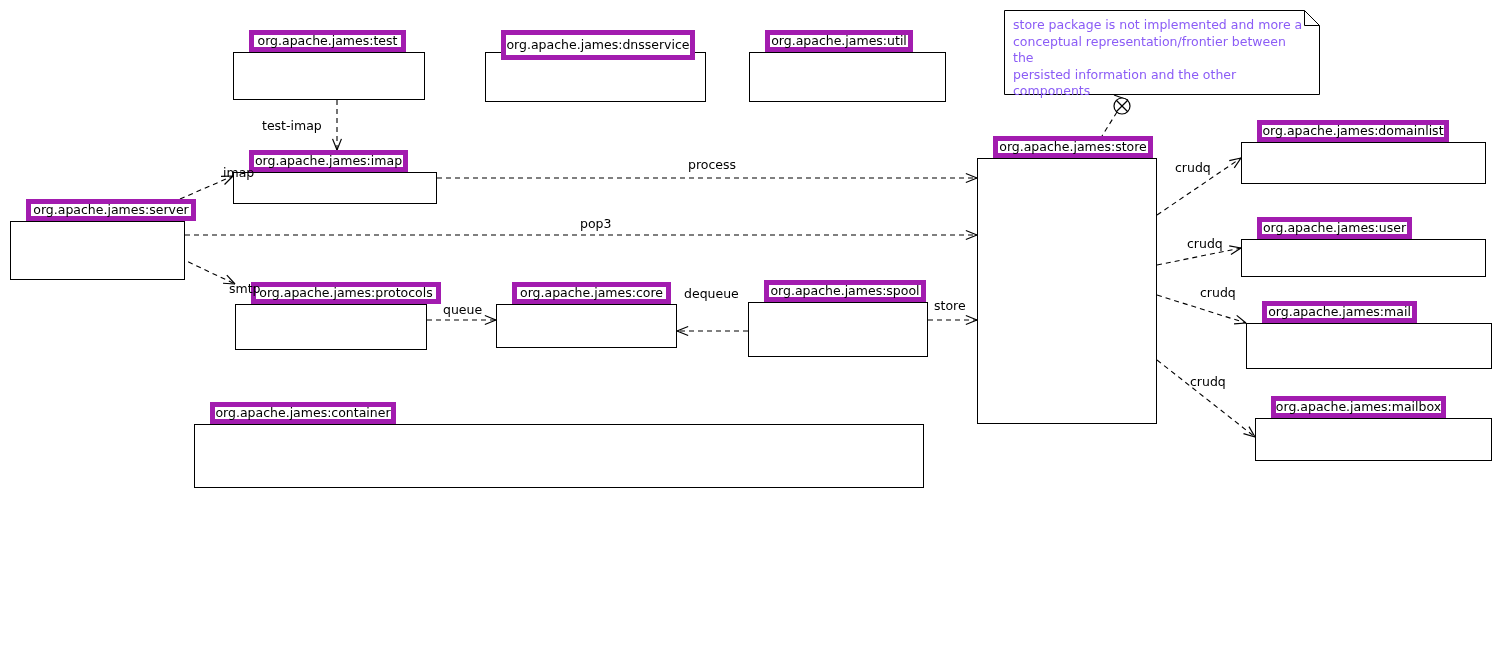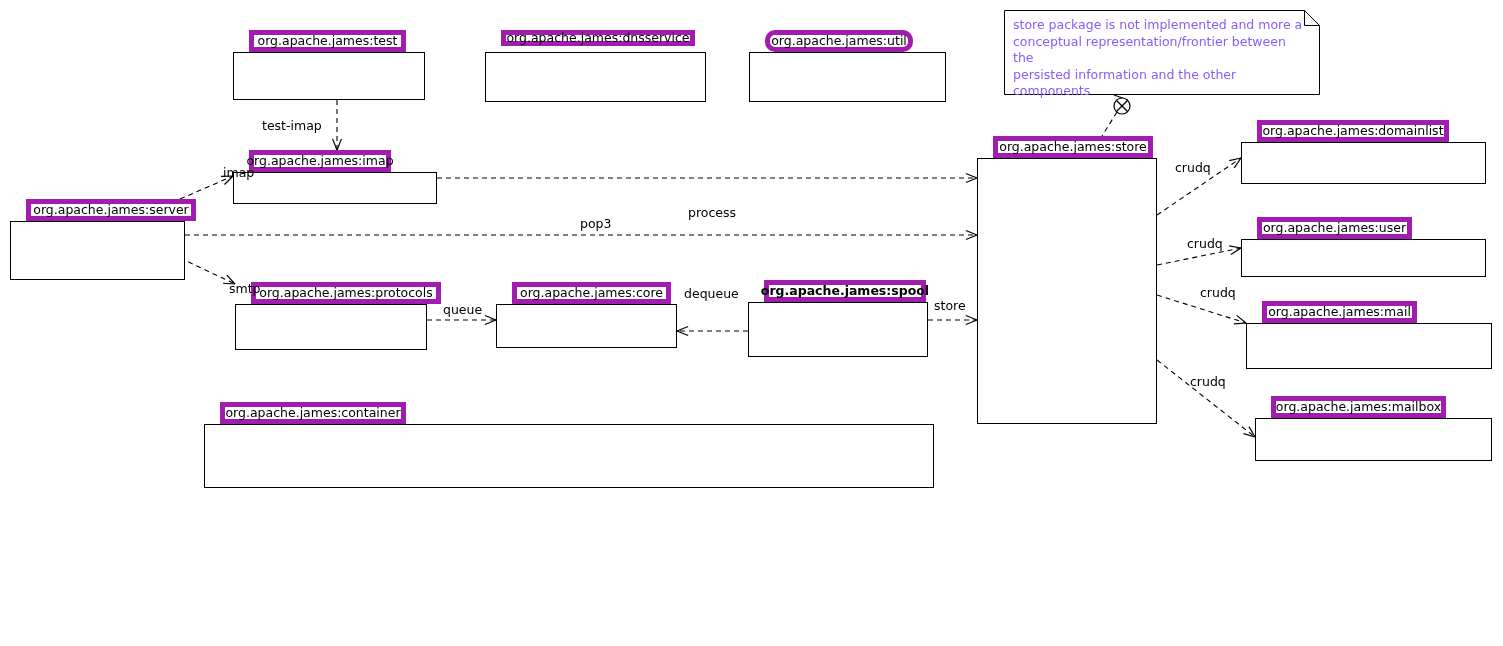"org.apache.james:dnsservice" div.pkg-tab { height: 16px -> 30px }
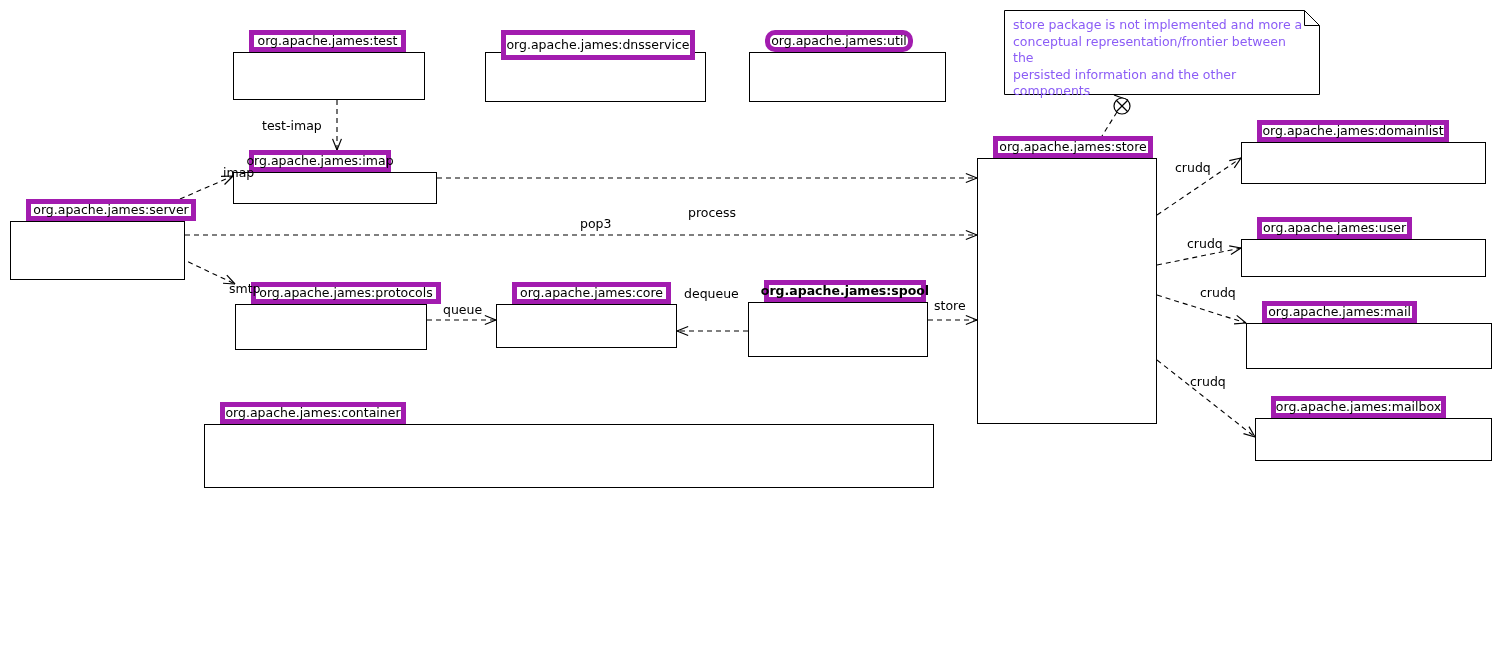"org.apache.james:util" div.pkg-tab { border-radius: 10px -> none }
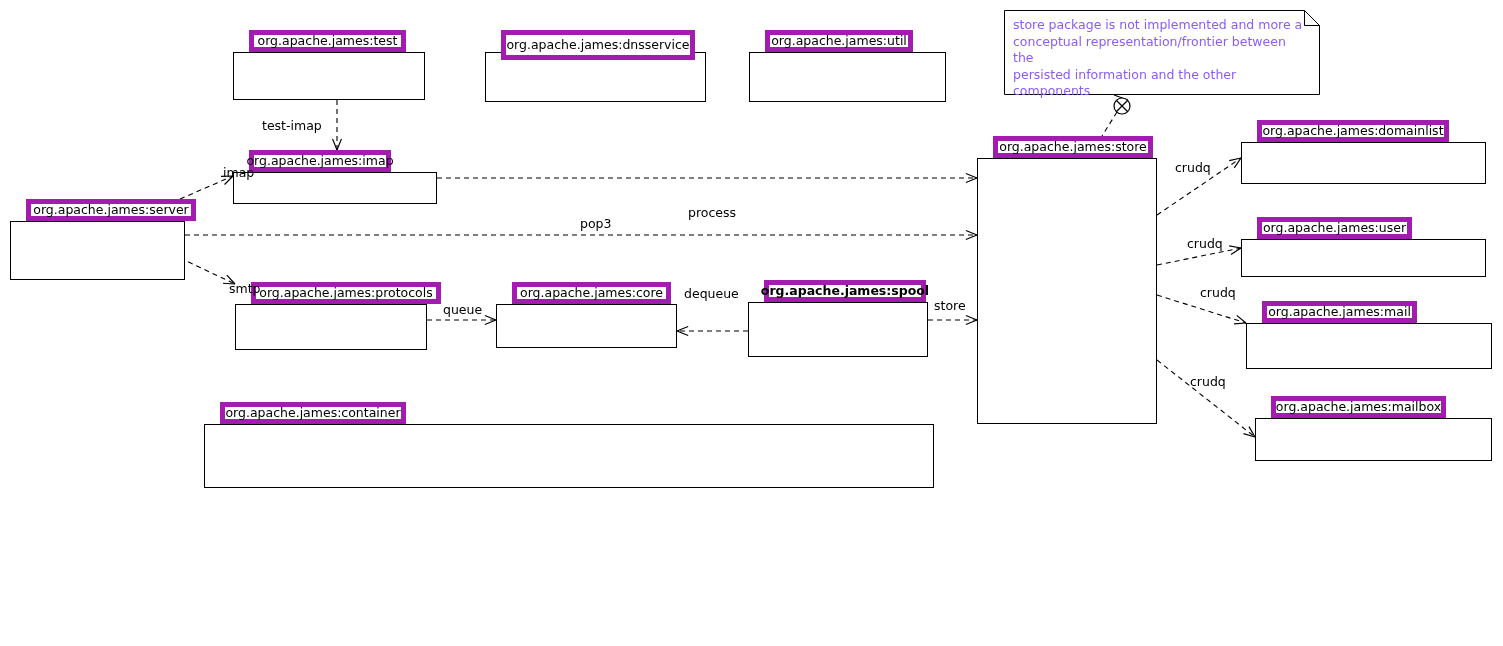"org.apache.james:imap" div.pkg-tab { width: 142px -> 159px }
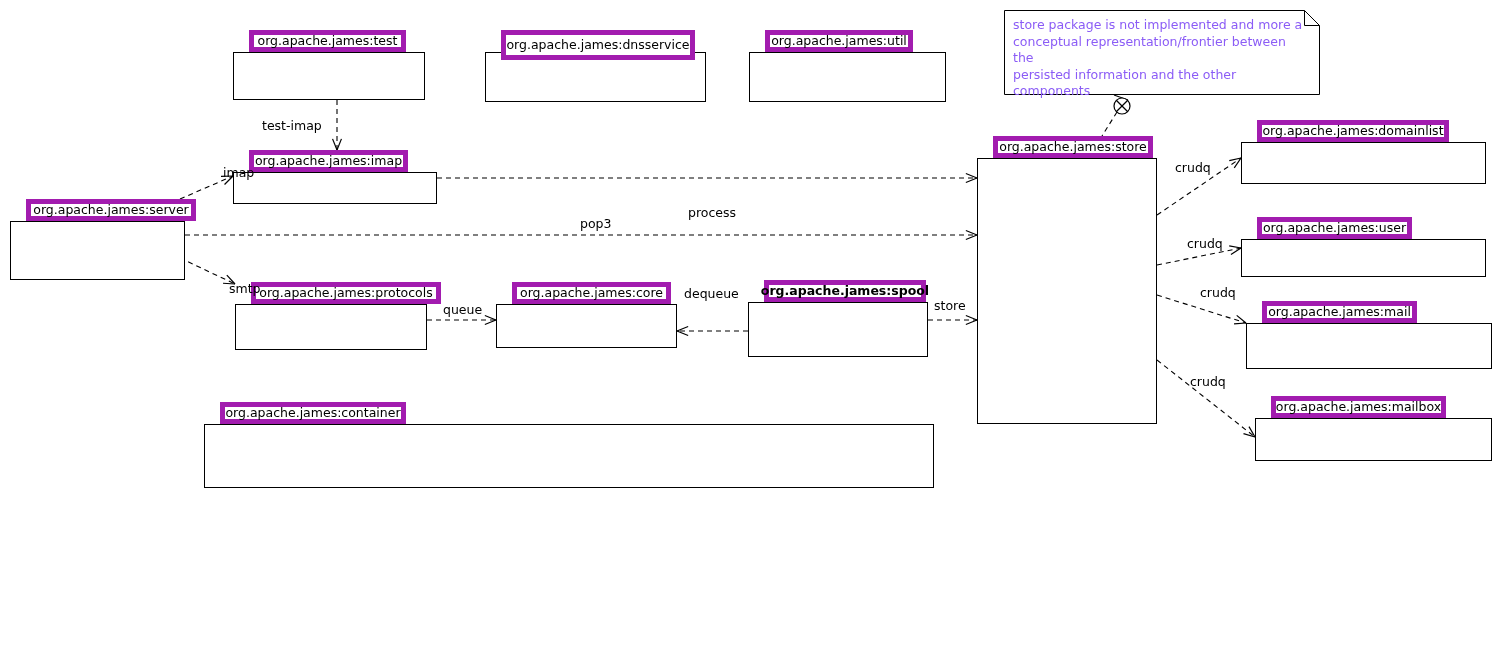"process" div.edge-label { margin-top: 48px -> none }
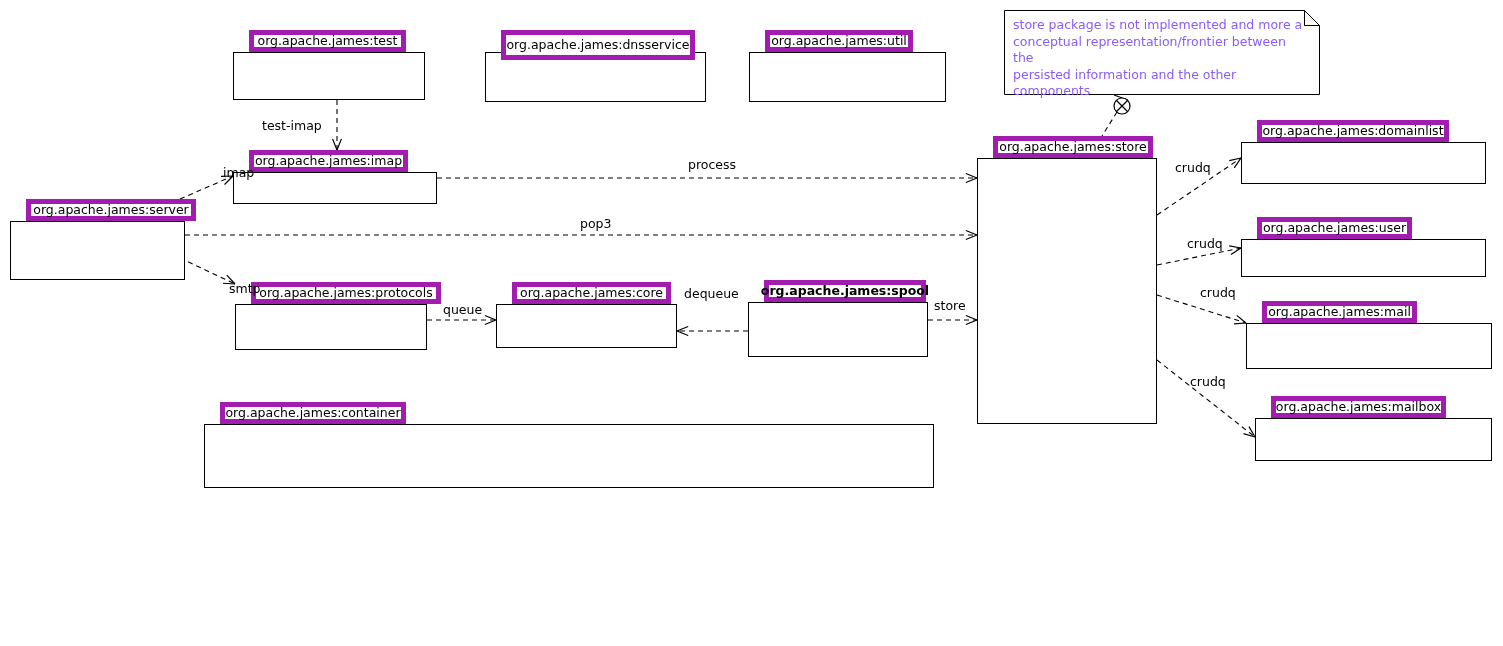"org.apache.james:spool" div.pkg-tab { font-weight: bold -> none }
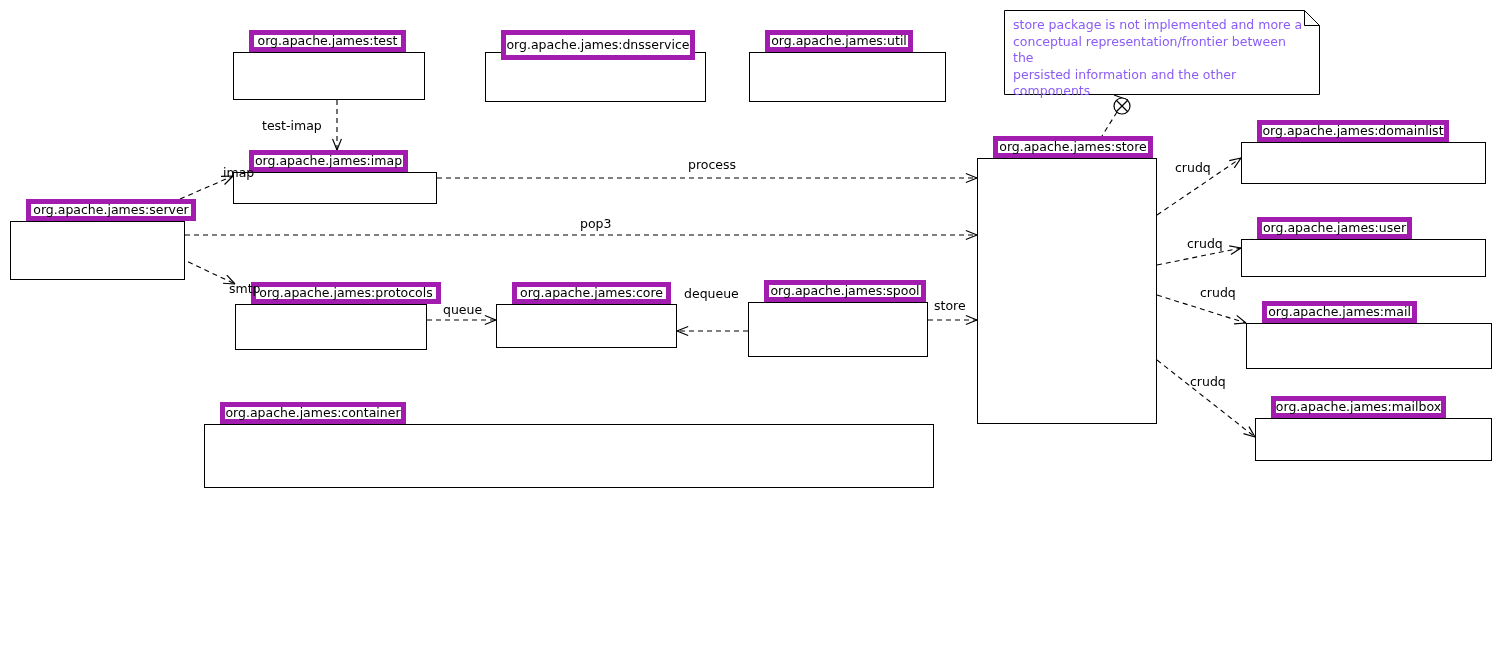"org.apache.james:container" div.pkg { left: 204px -> 194px }
